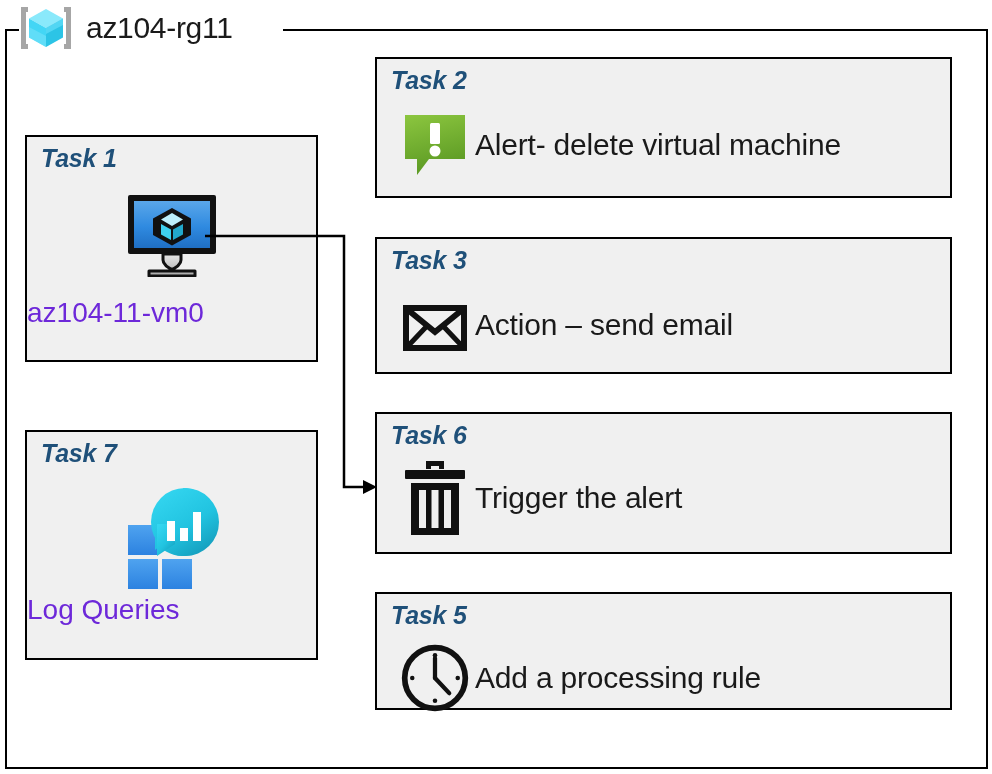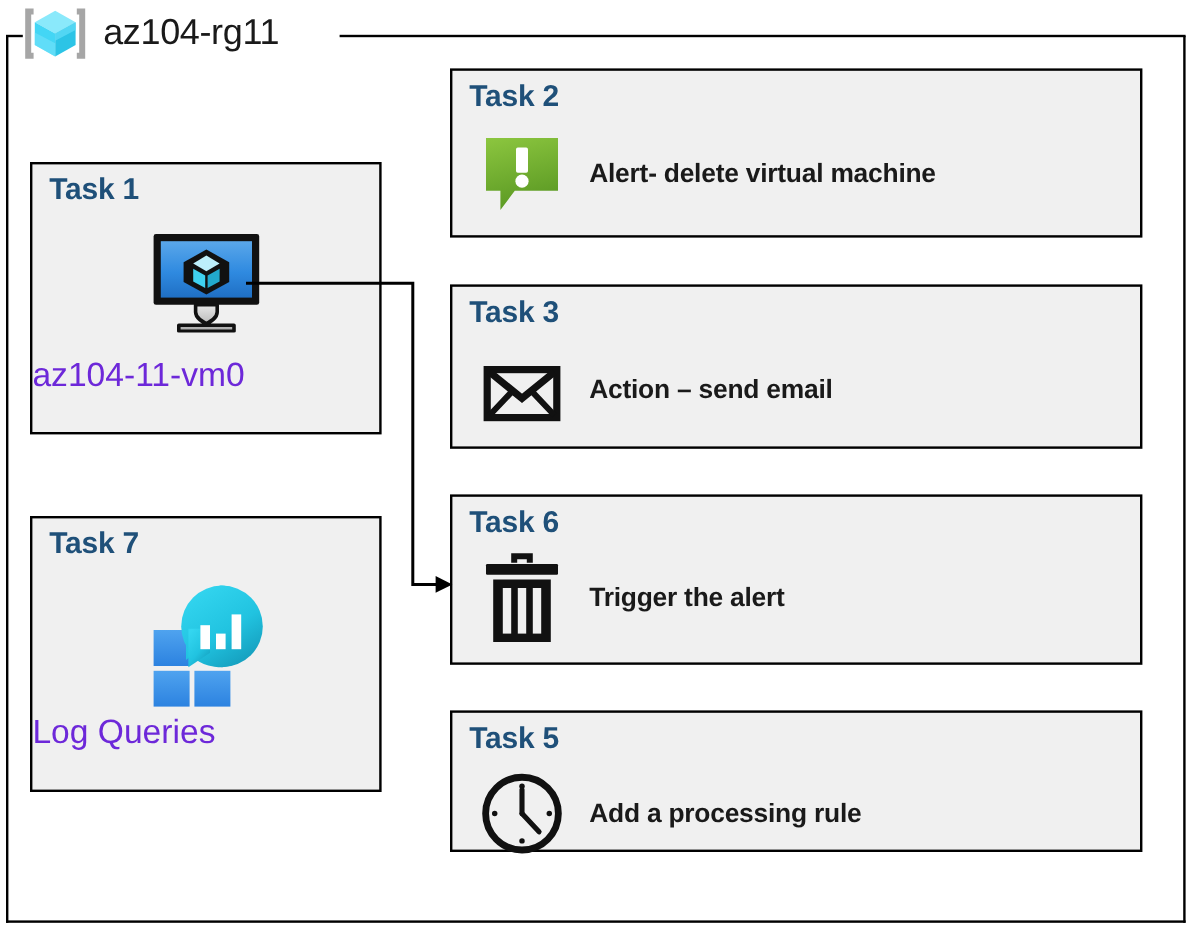"Task 2" .card-title { font-style: none -> italic }
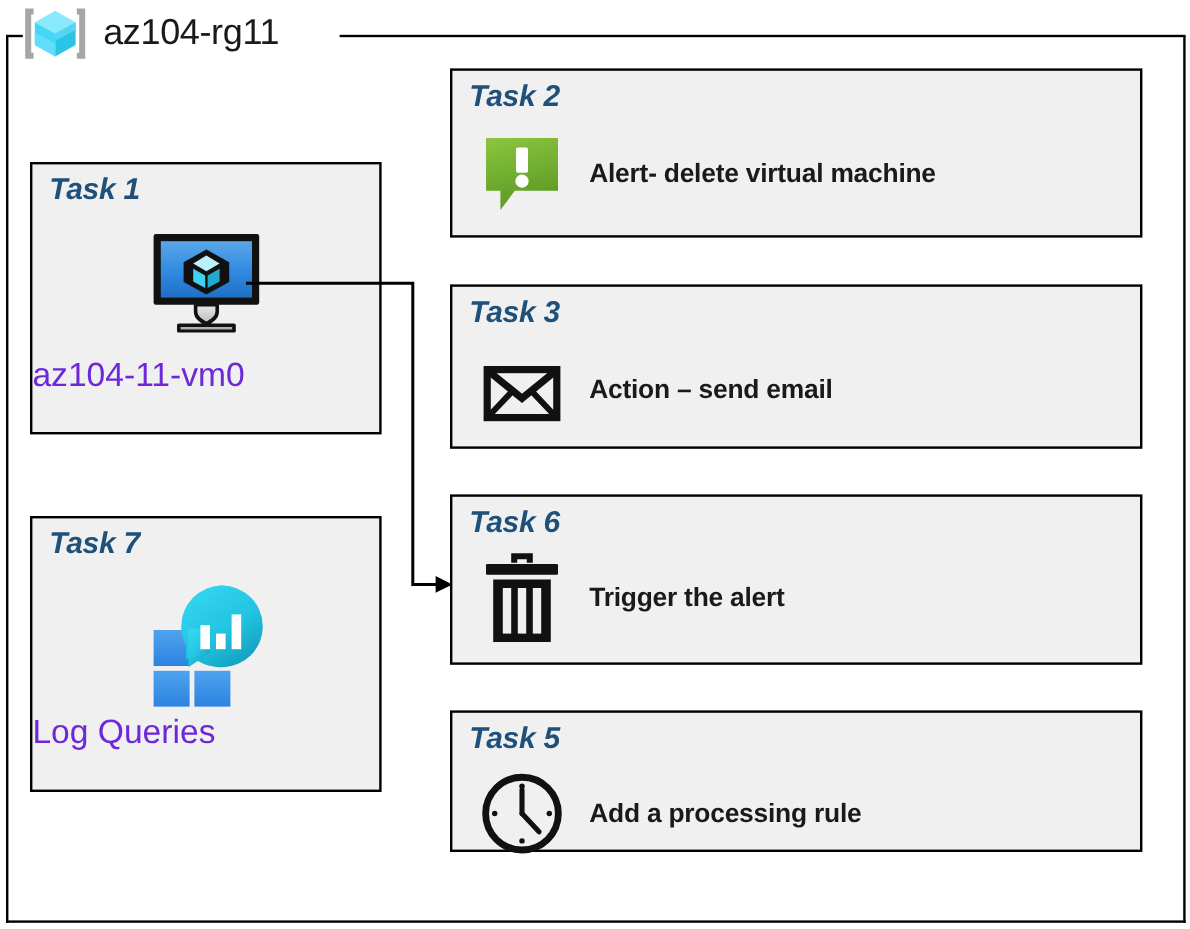"Alert- delete virtual machine" .card-h .h-label { font-size: 22px -> 30px; font-weight: bold -> none; margin-left: 20px -> 4px }
